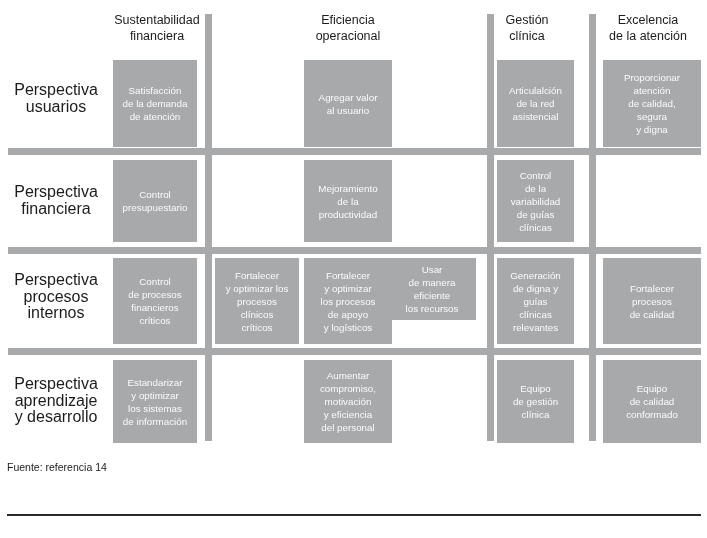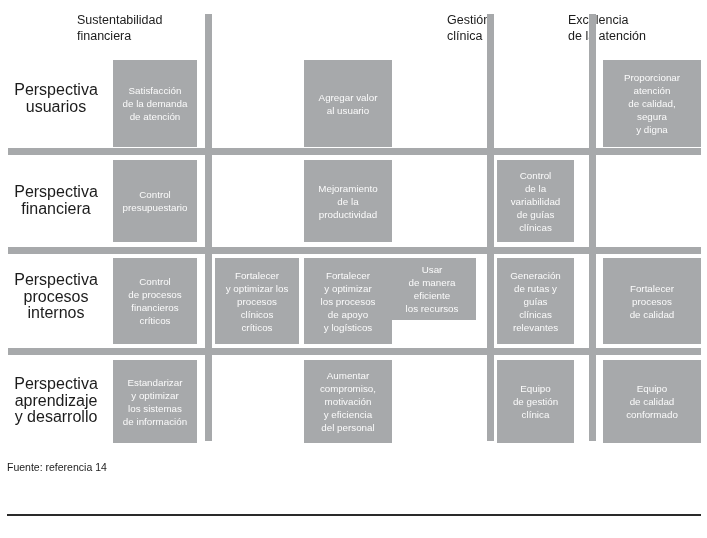"Sustentabilidad" .hdr { text-align: none -> center }
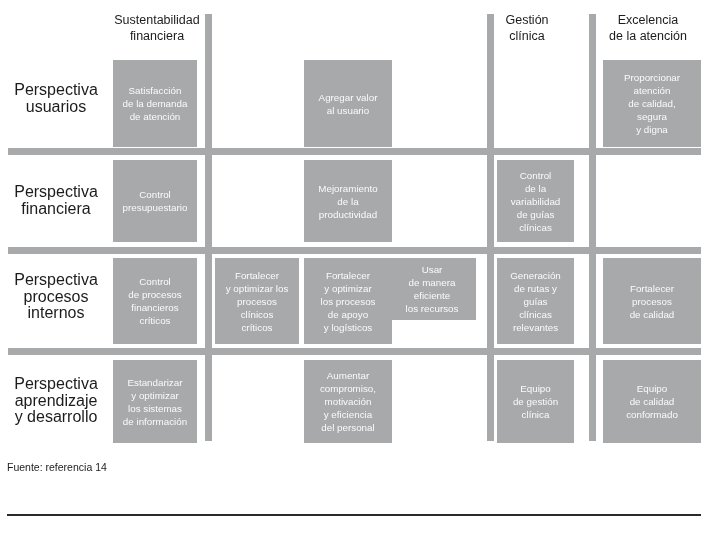"Eficiencia" div.hdr { html: none -> <div>Eficiencia operacional</div> }
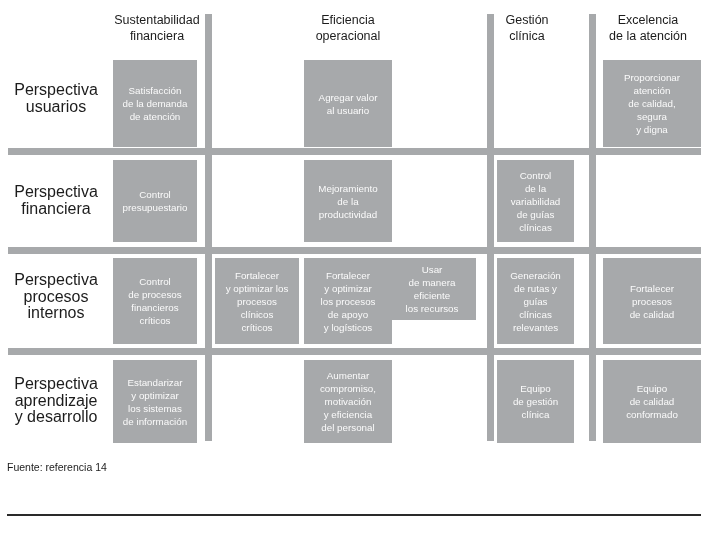"Articulalción" div.box { html: none -> <div>Articulalción de la red asistencial</div> }
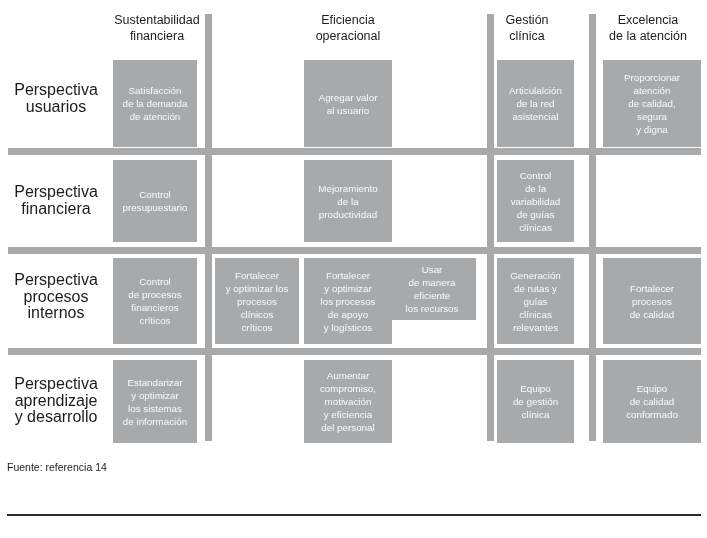"Generación" div.box { text: rutas -> digna }
